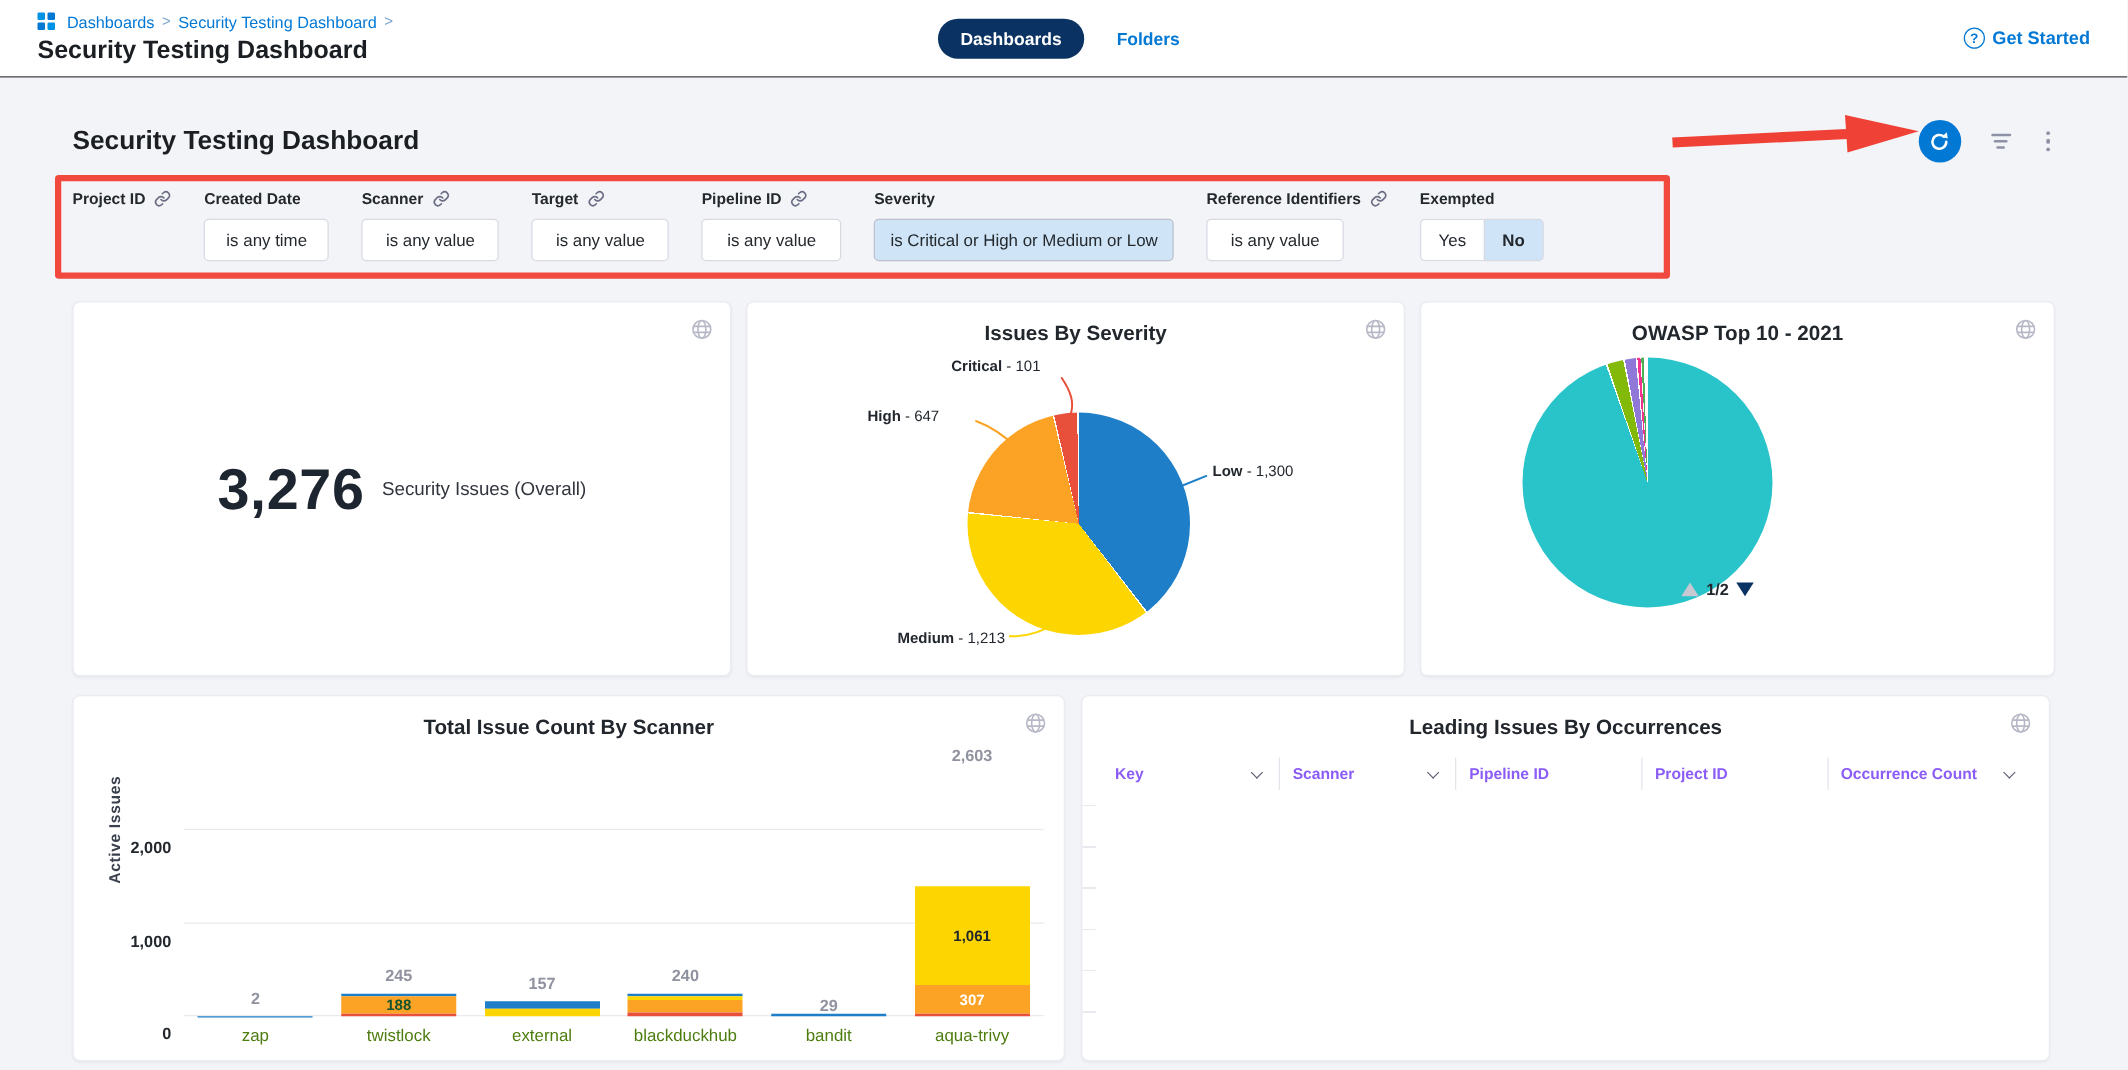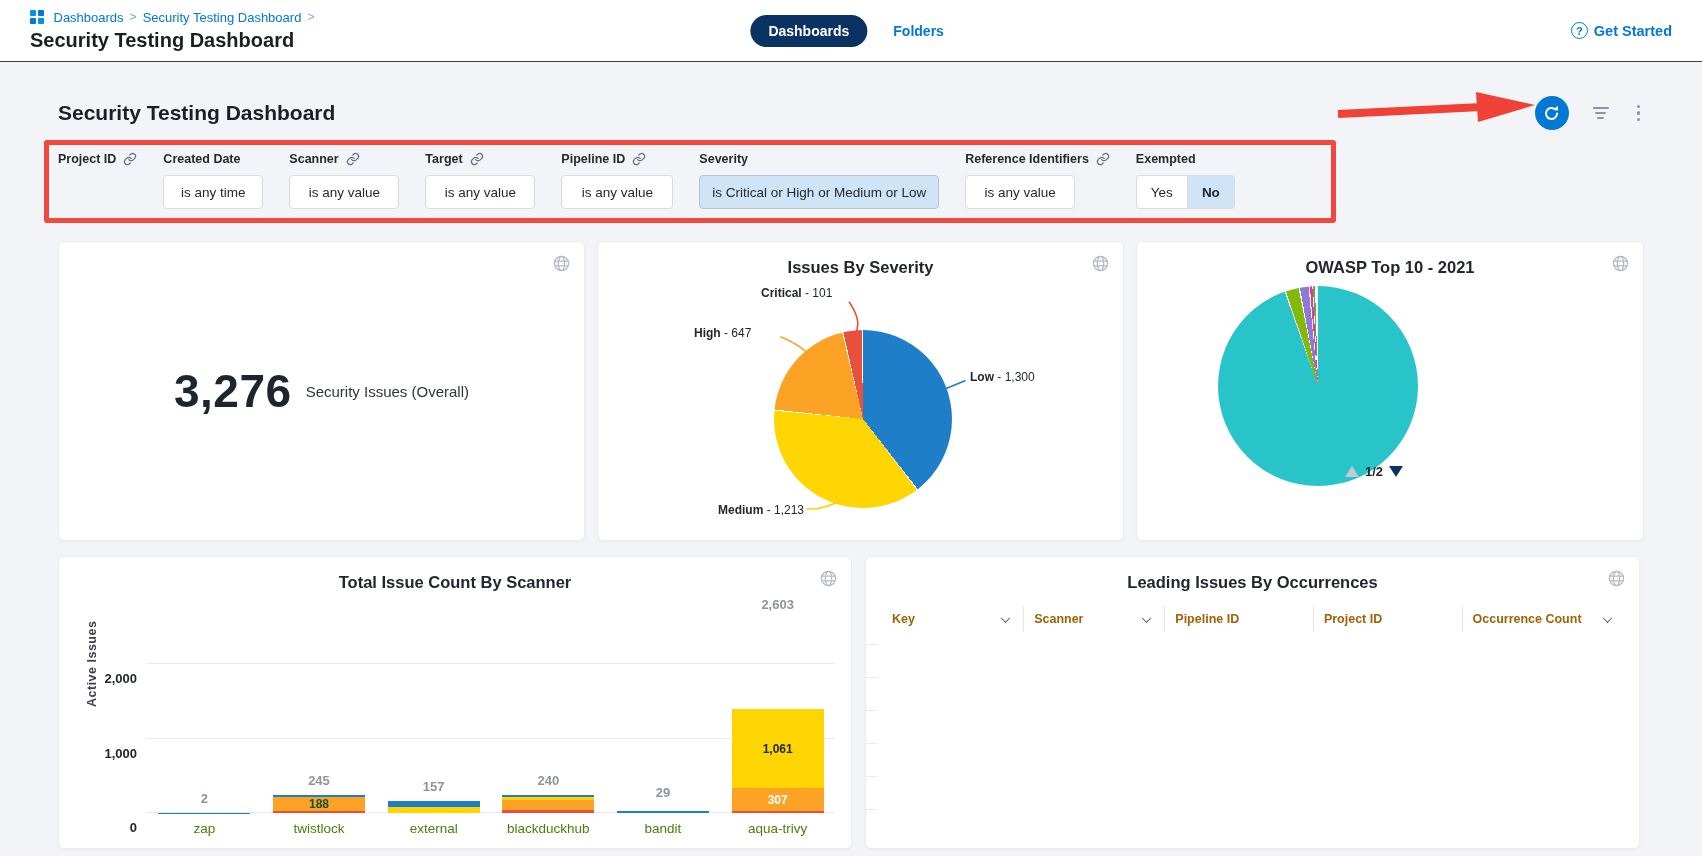"Key" .tcol { color: #a16207 -> #8b5cf6 }
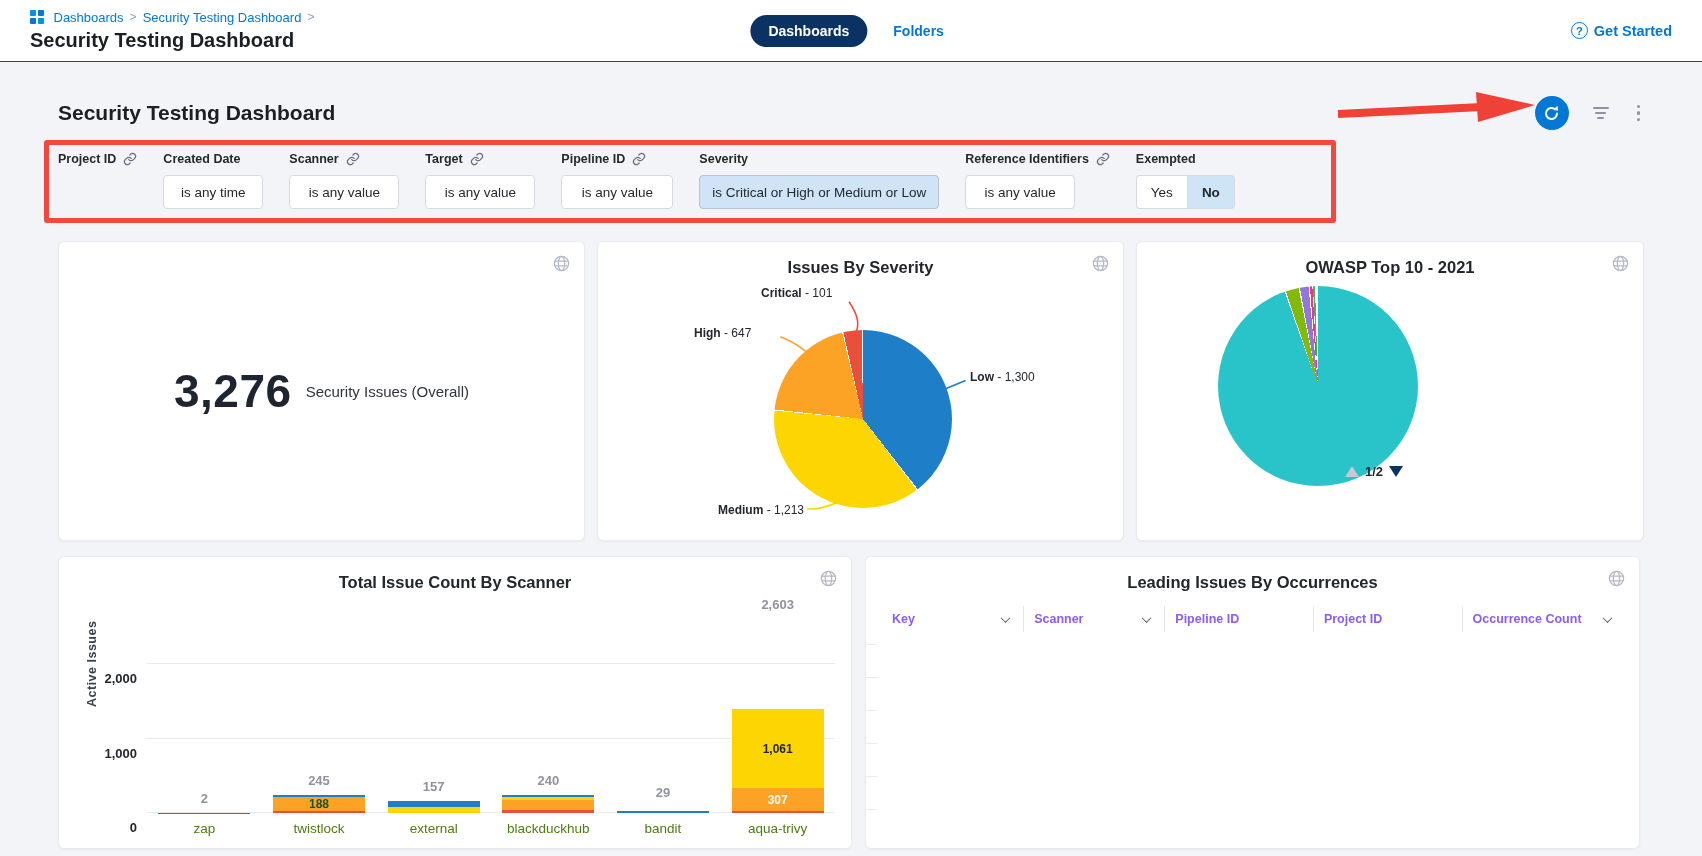"29" div.btotal { bottom: 13px -> 1px }
